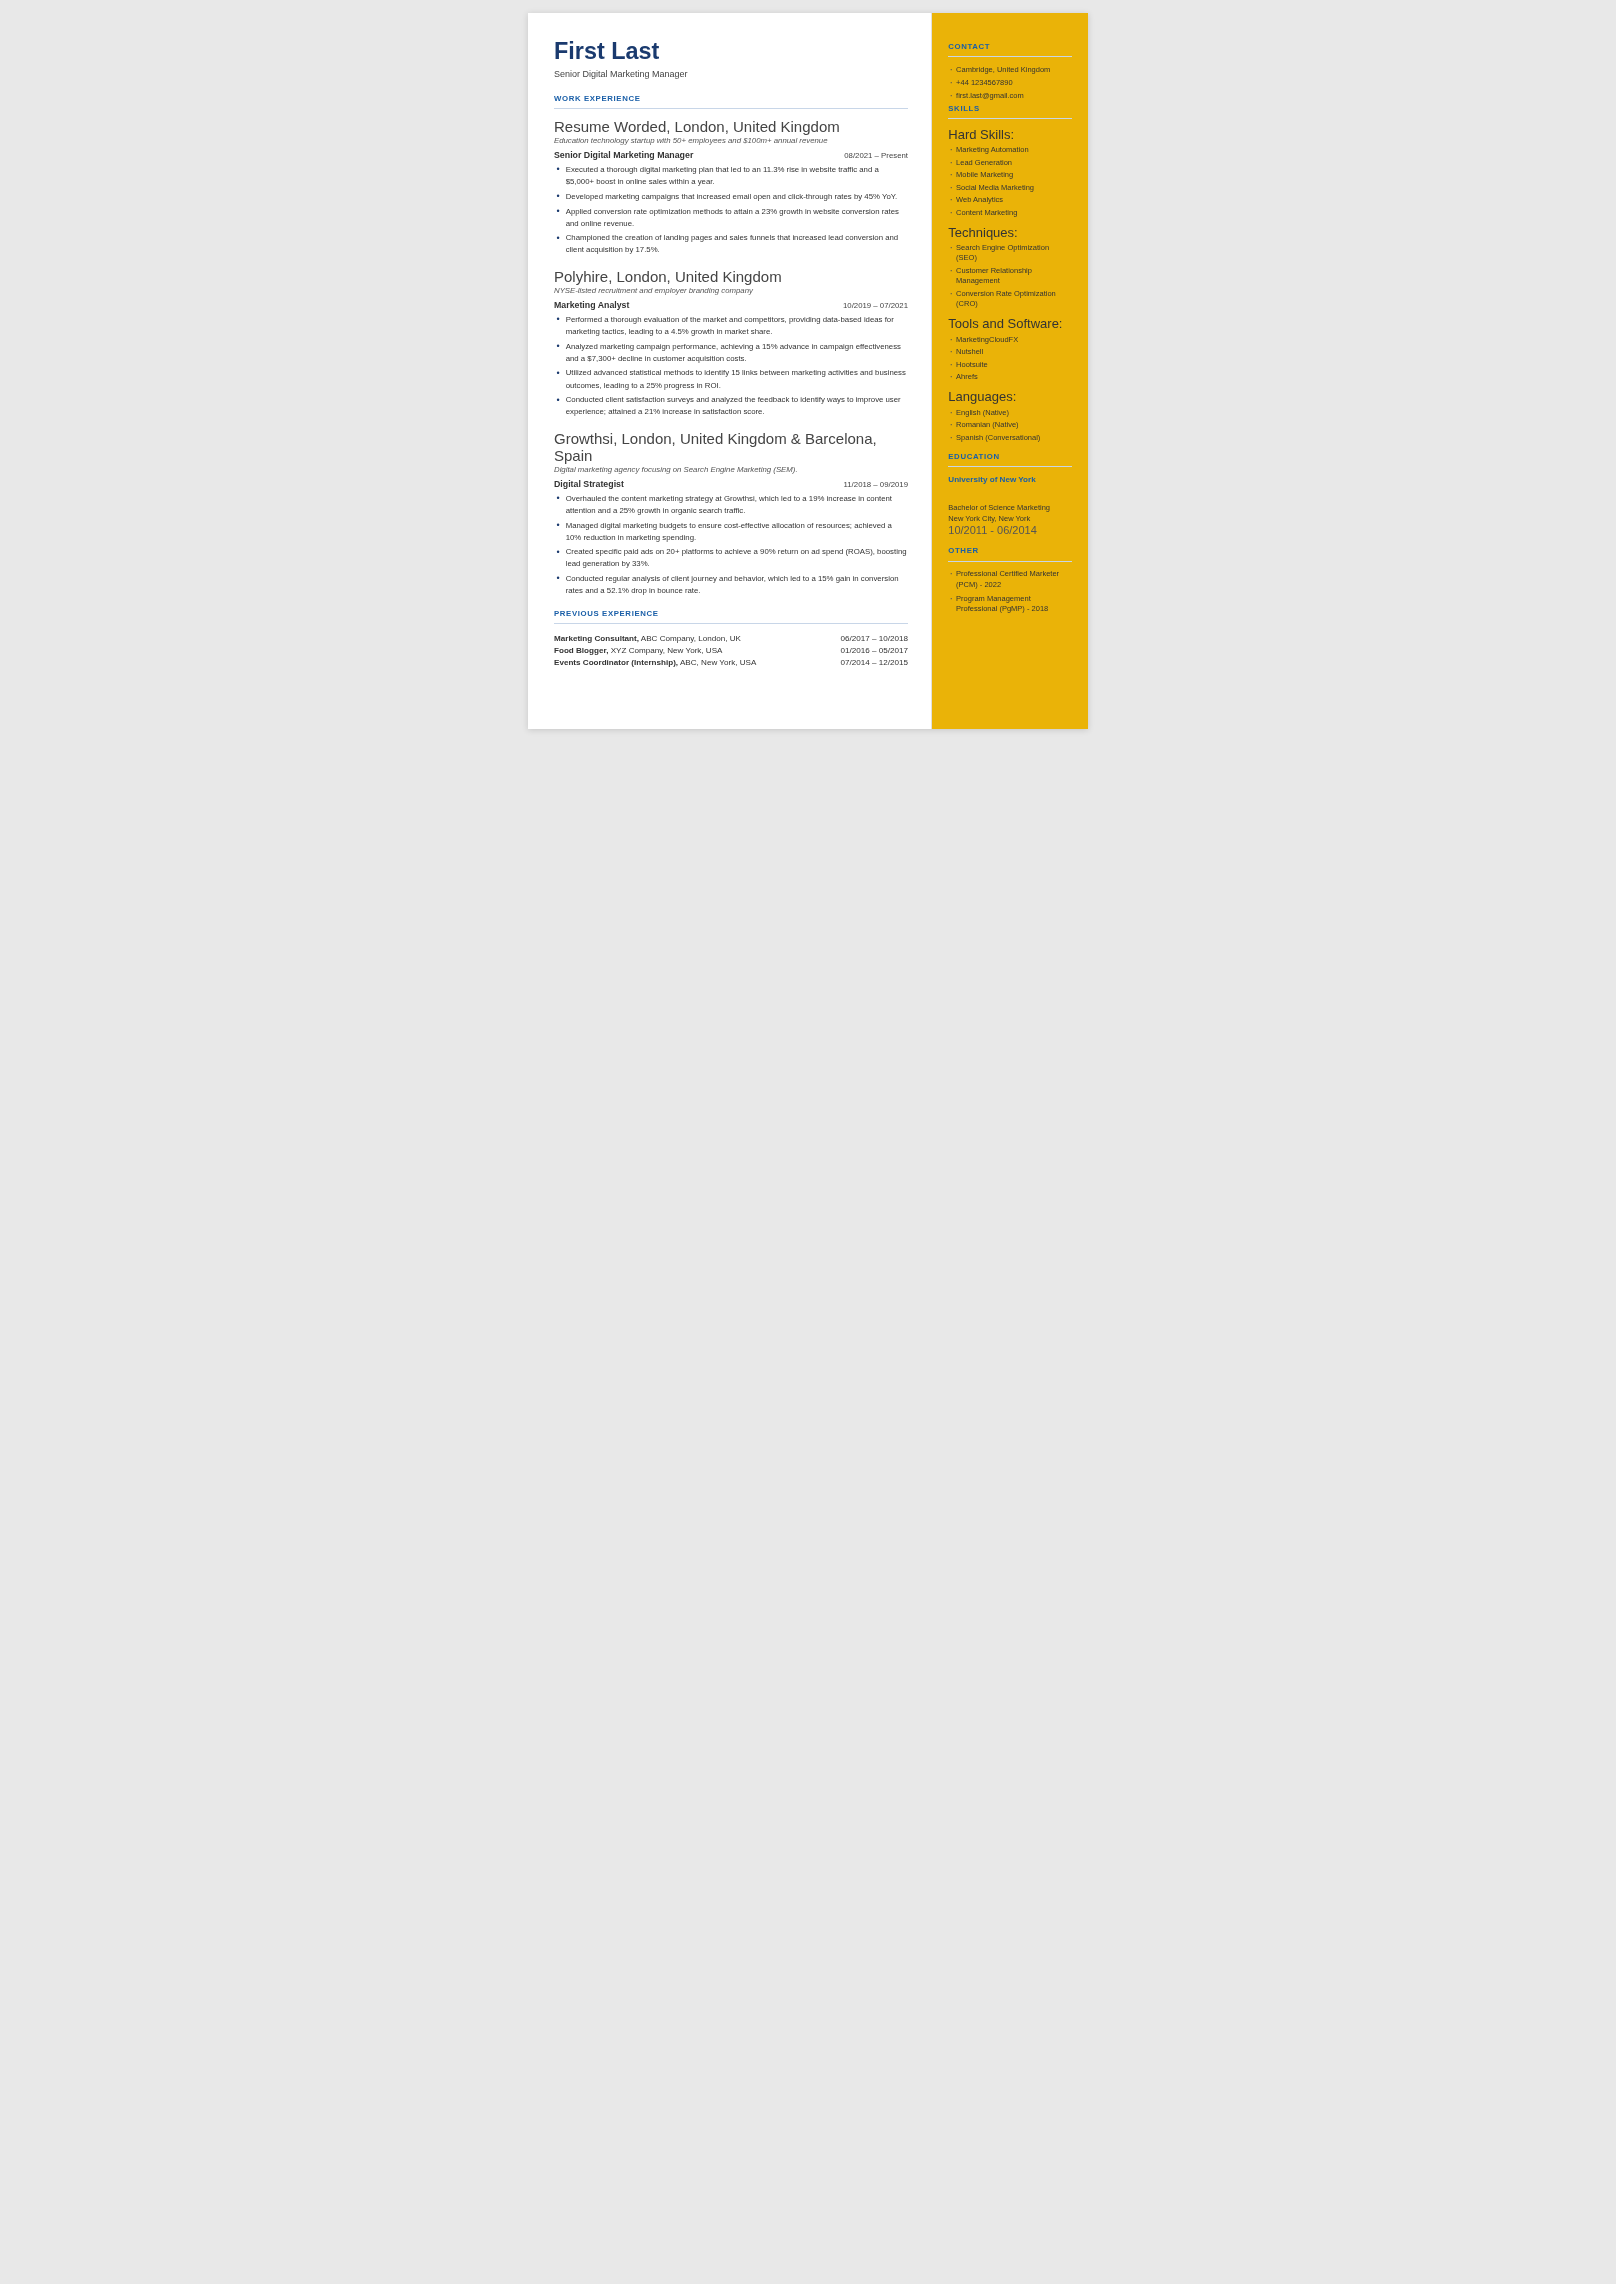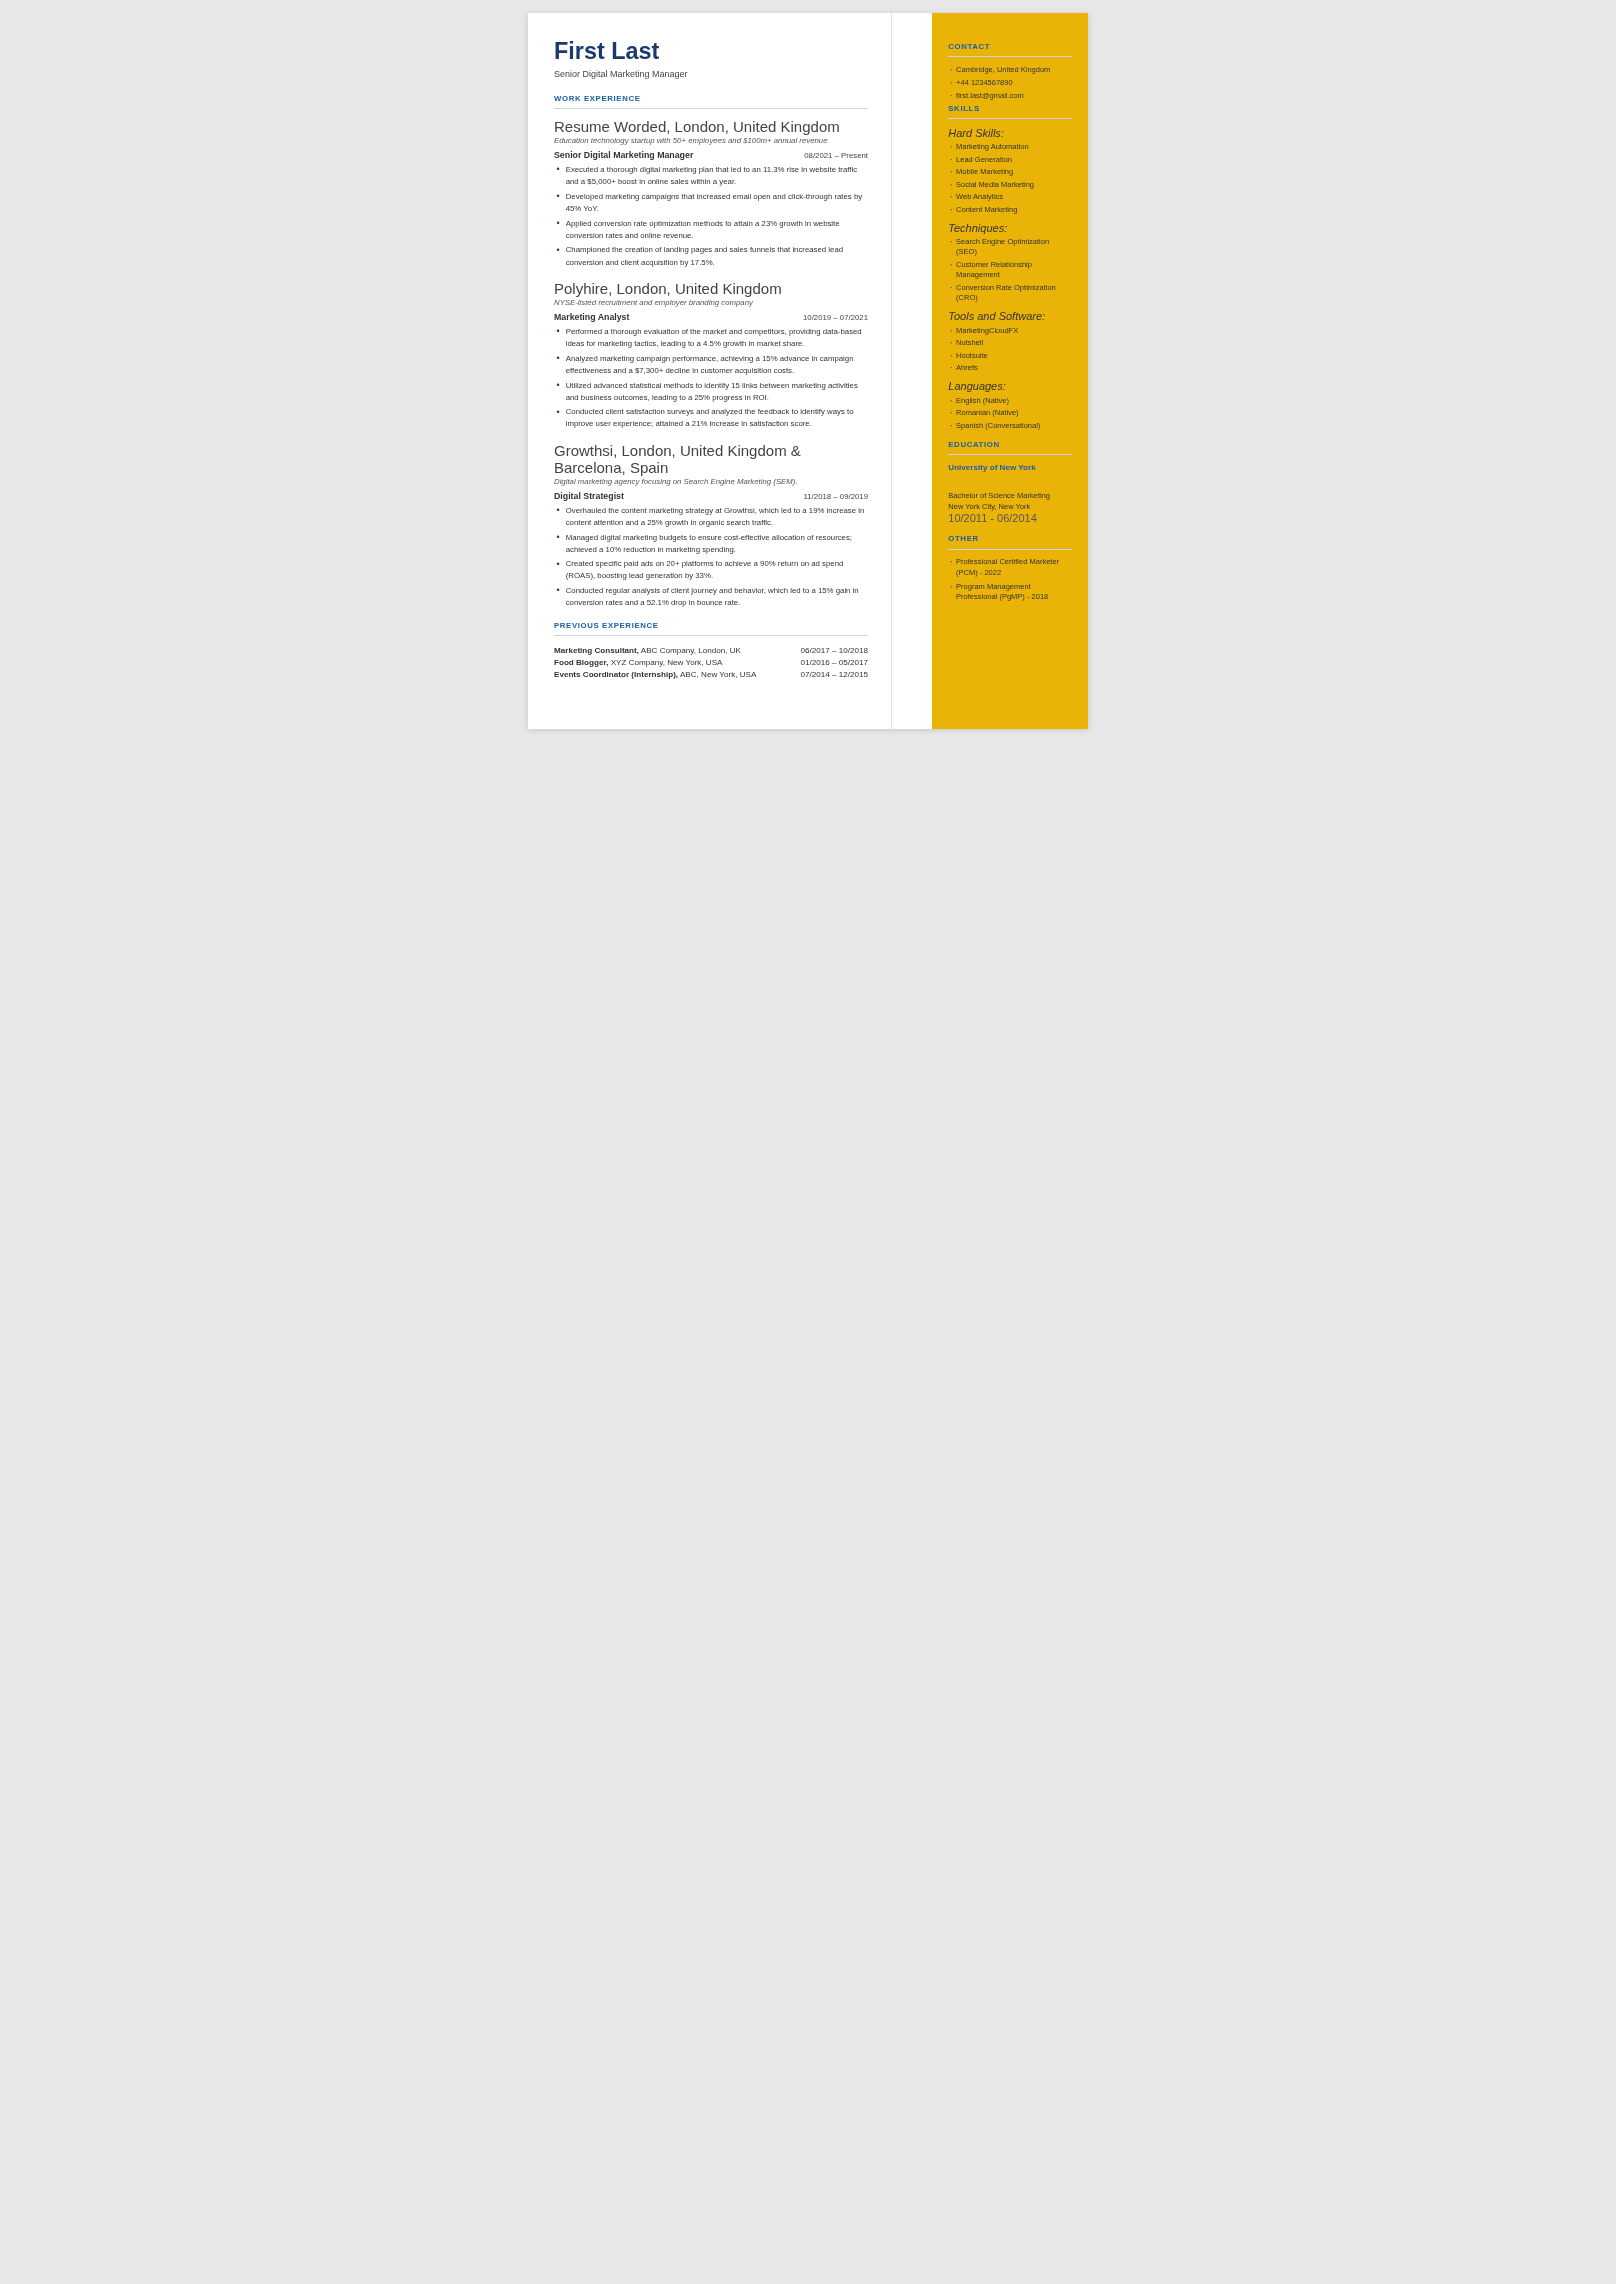"First Last" .page { gap: 40px -> none }
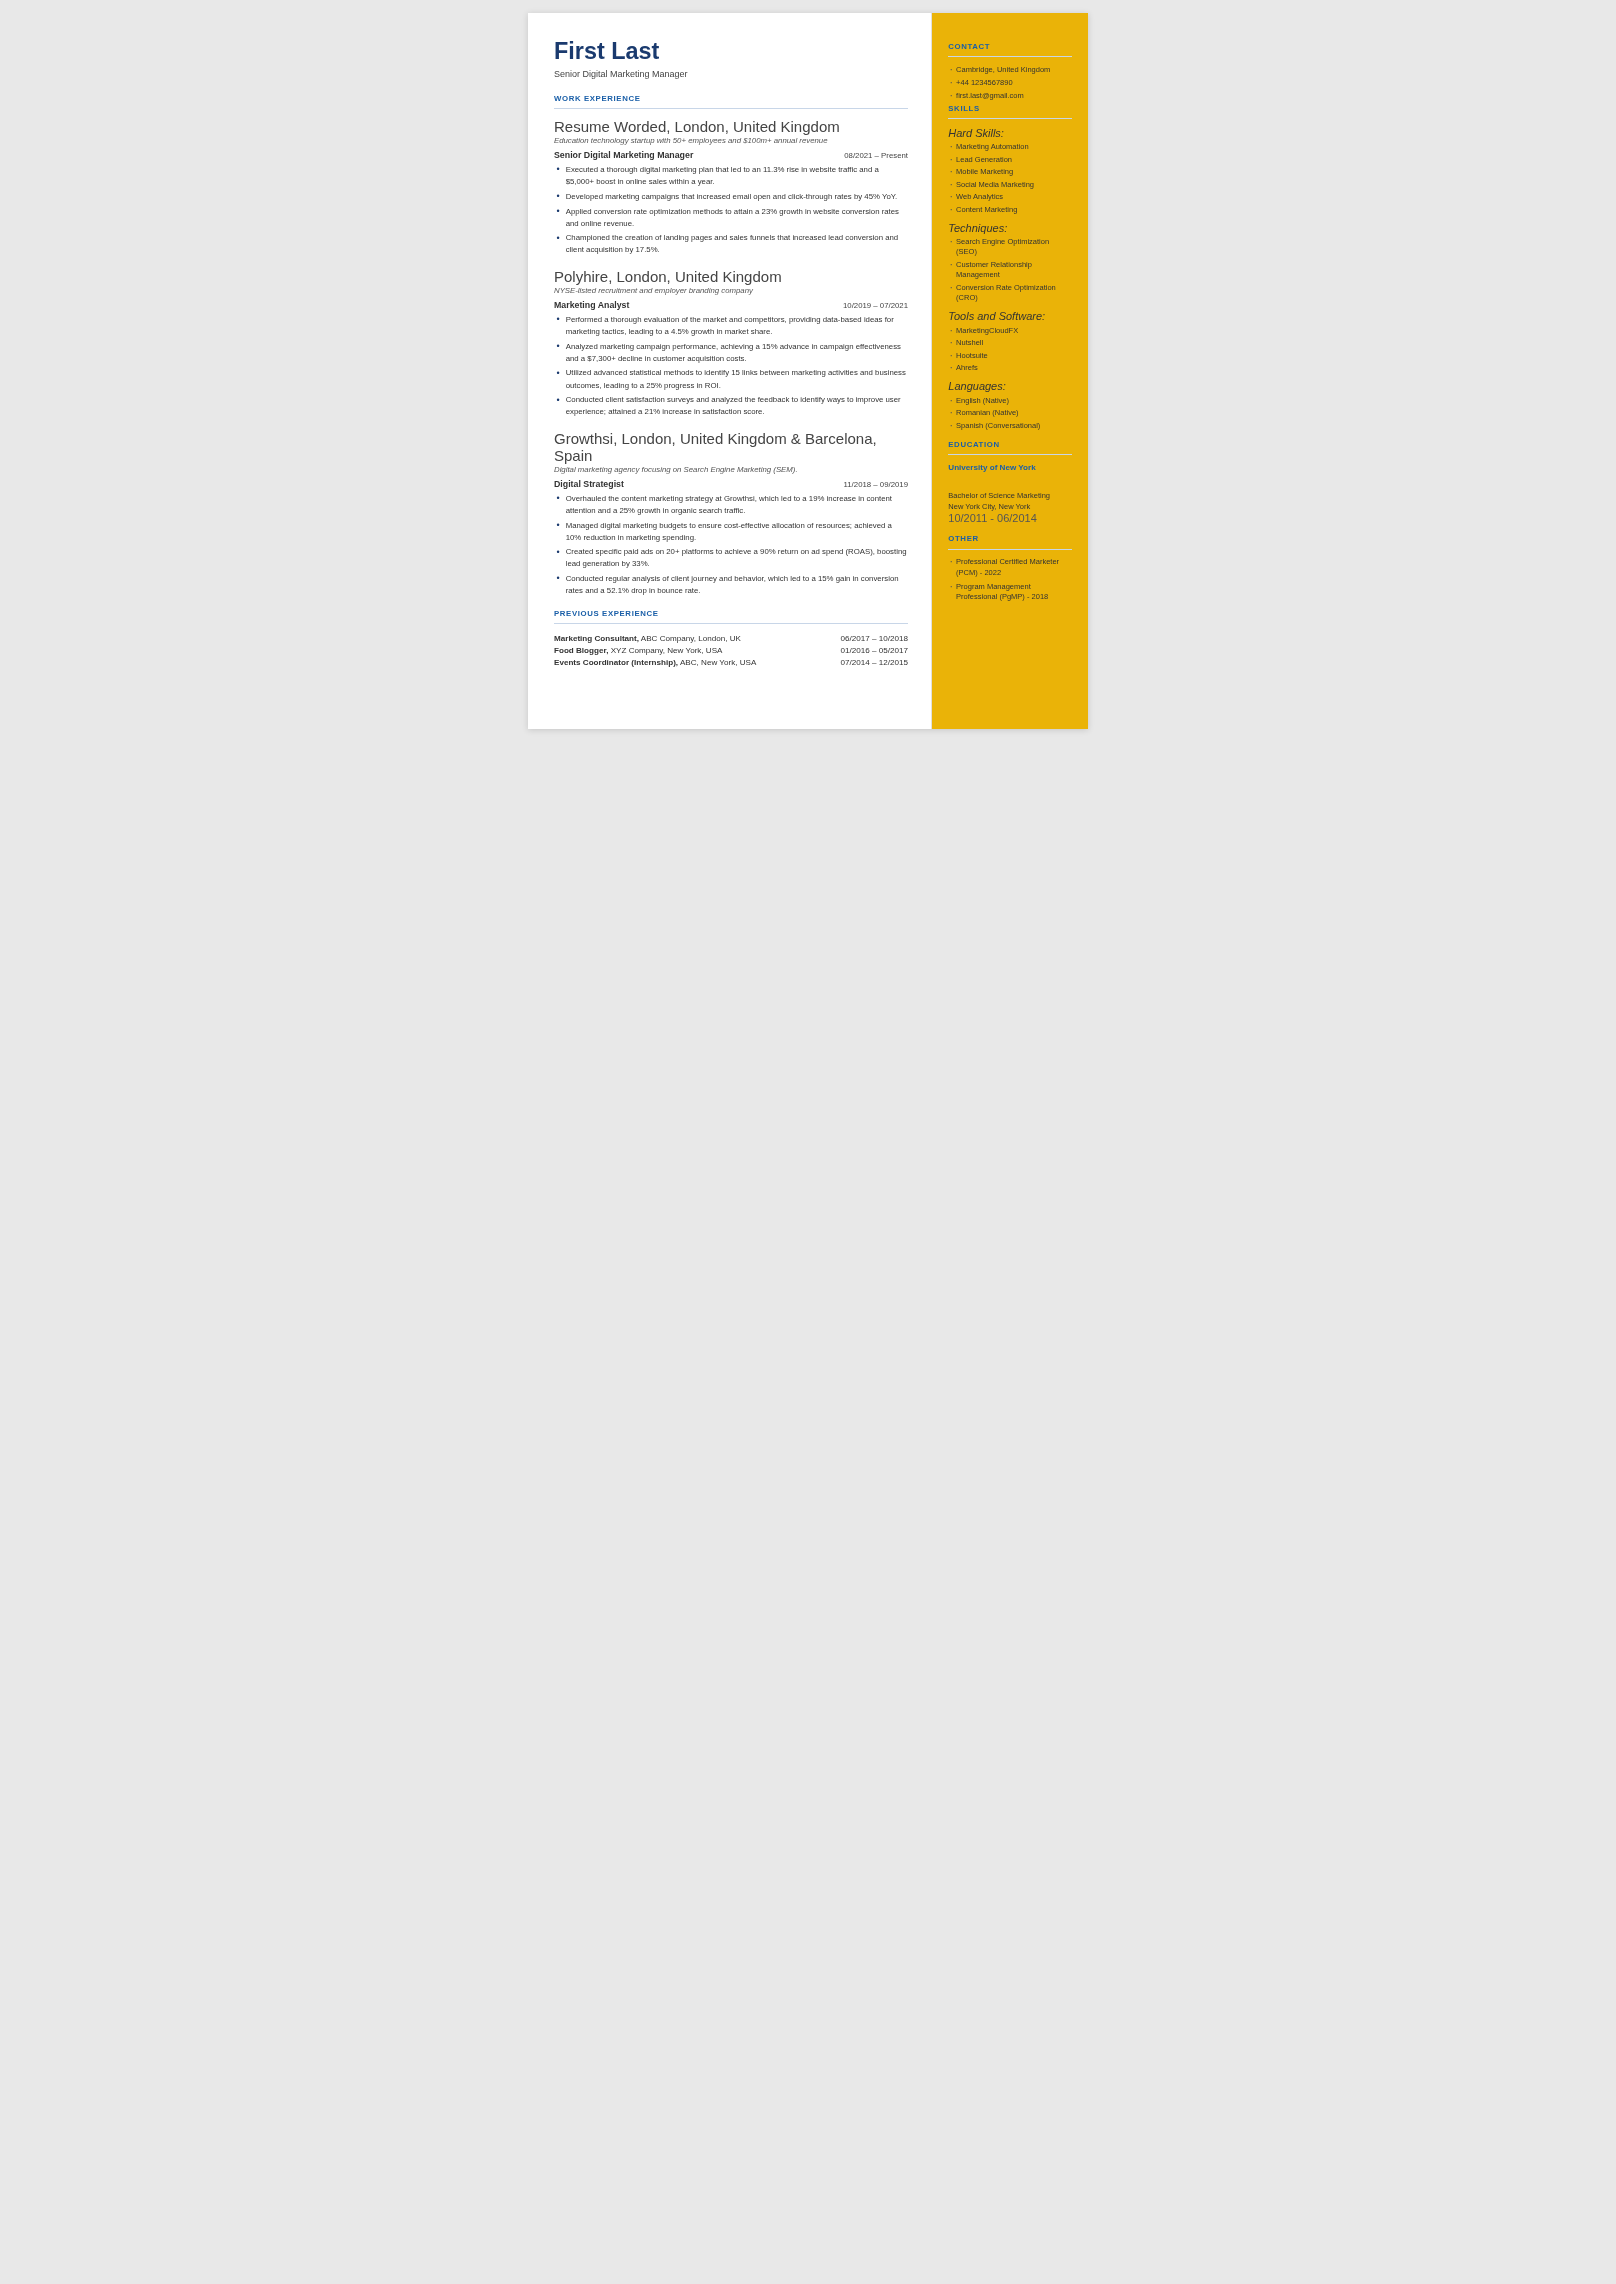"Hard Skills:" .skills-category { font-size: 11px -> 13px; font-style: italic -> none }
